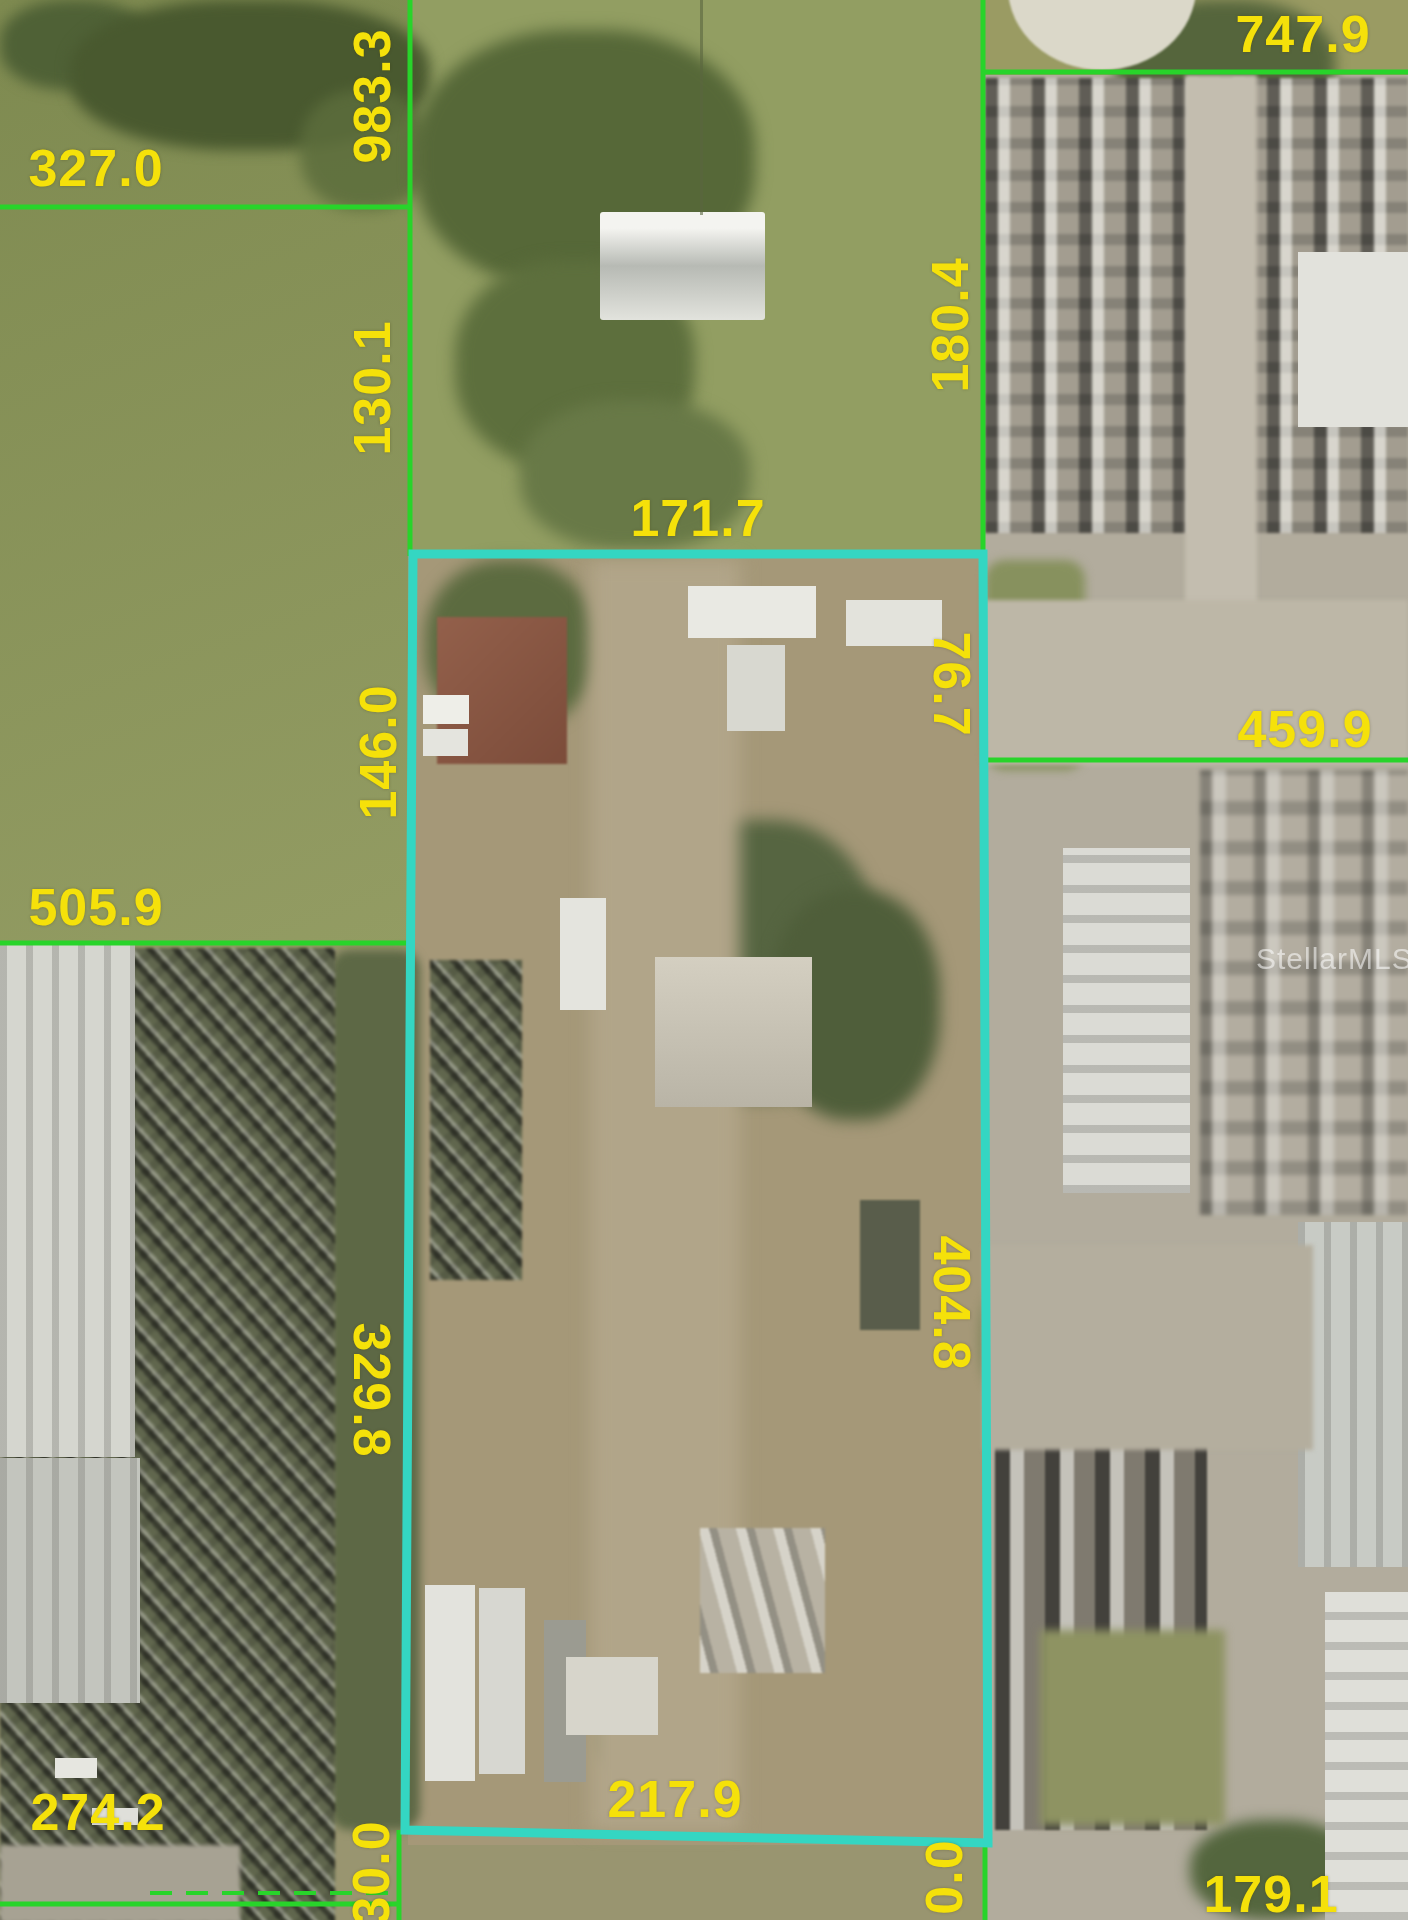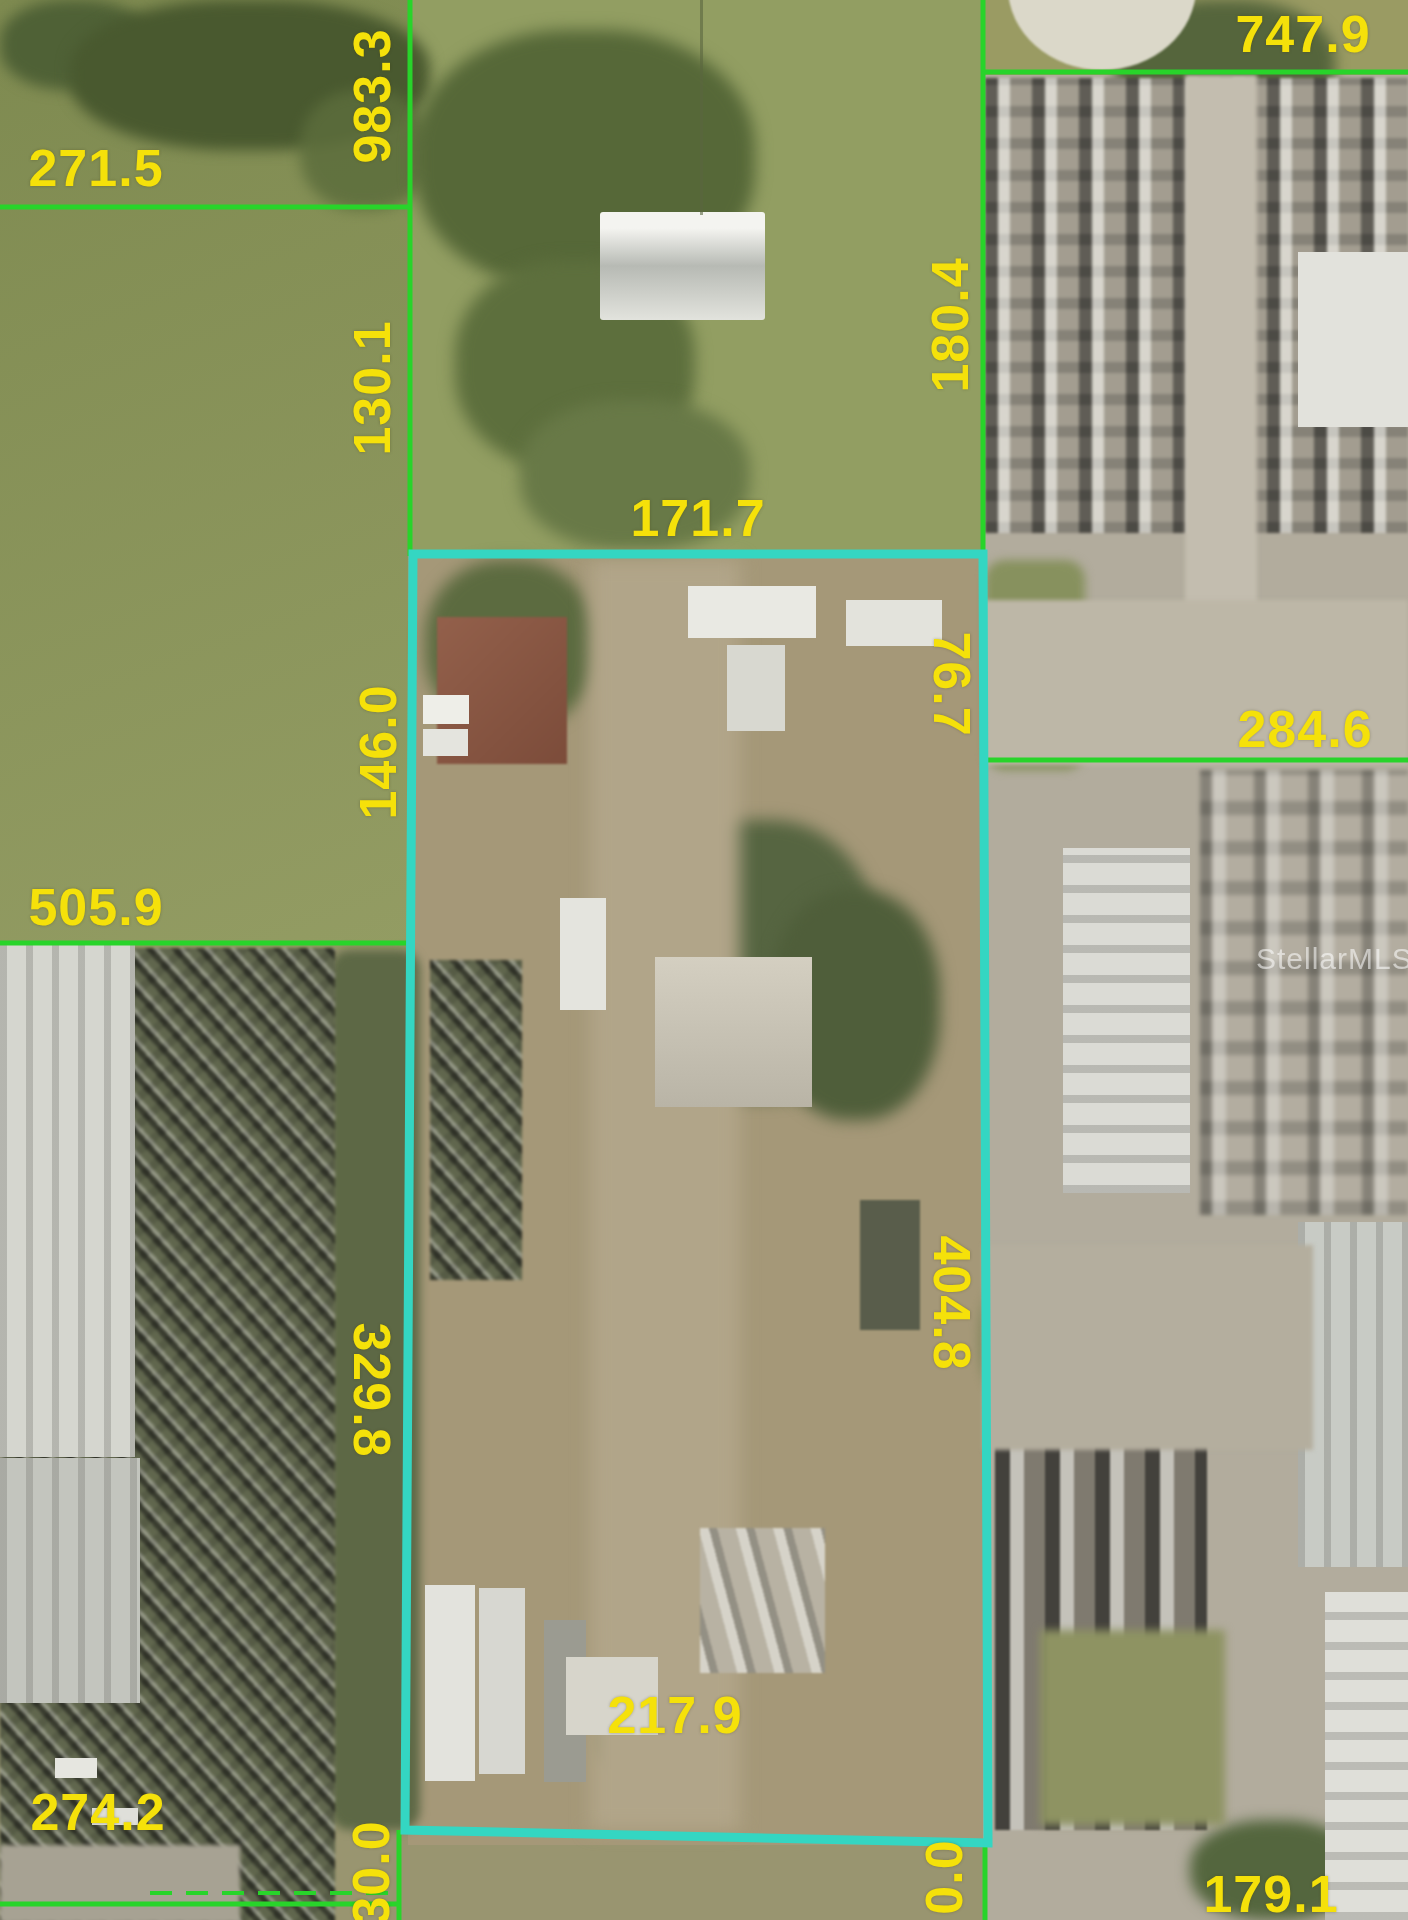"271.5" div.mlabel { text: 271.5 -> 327.0 }
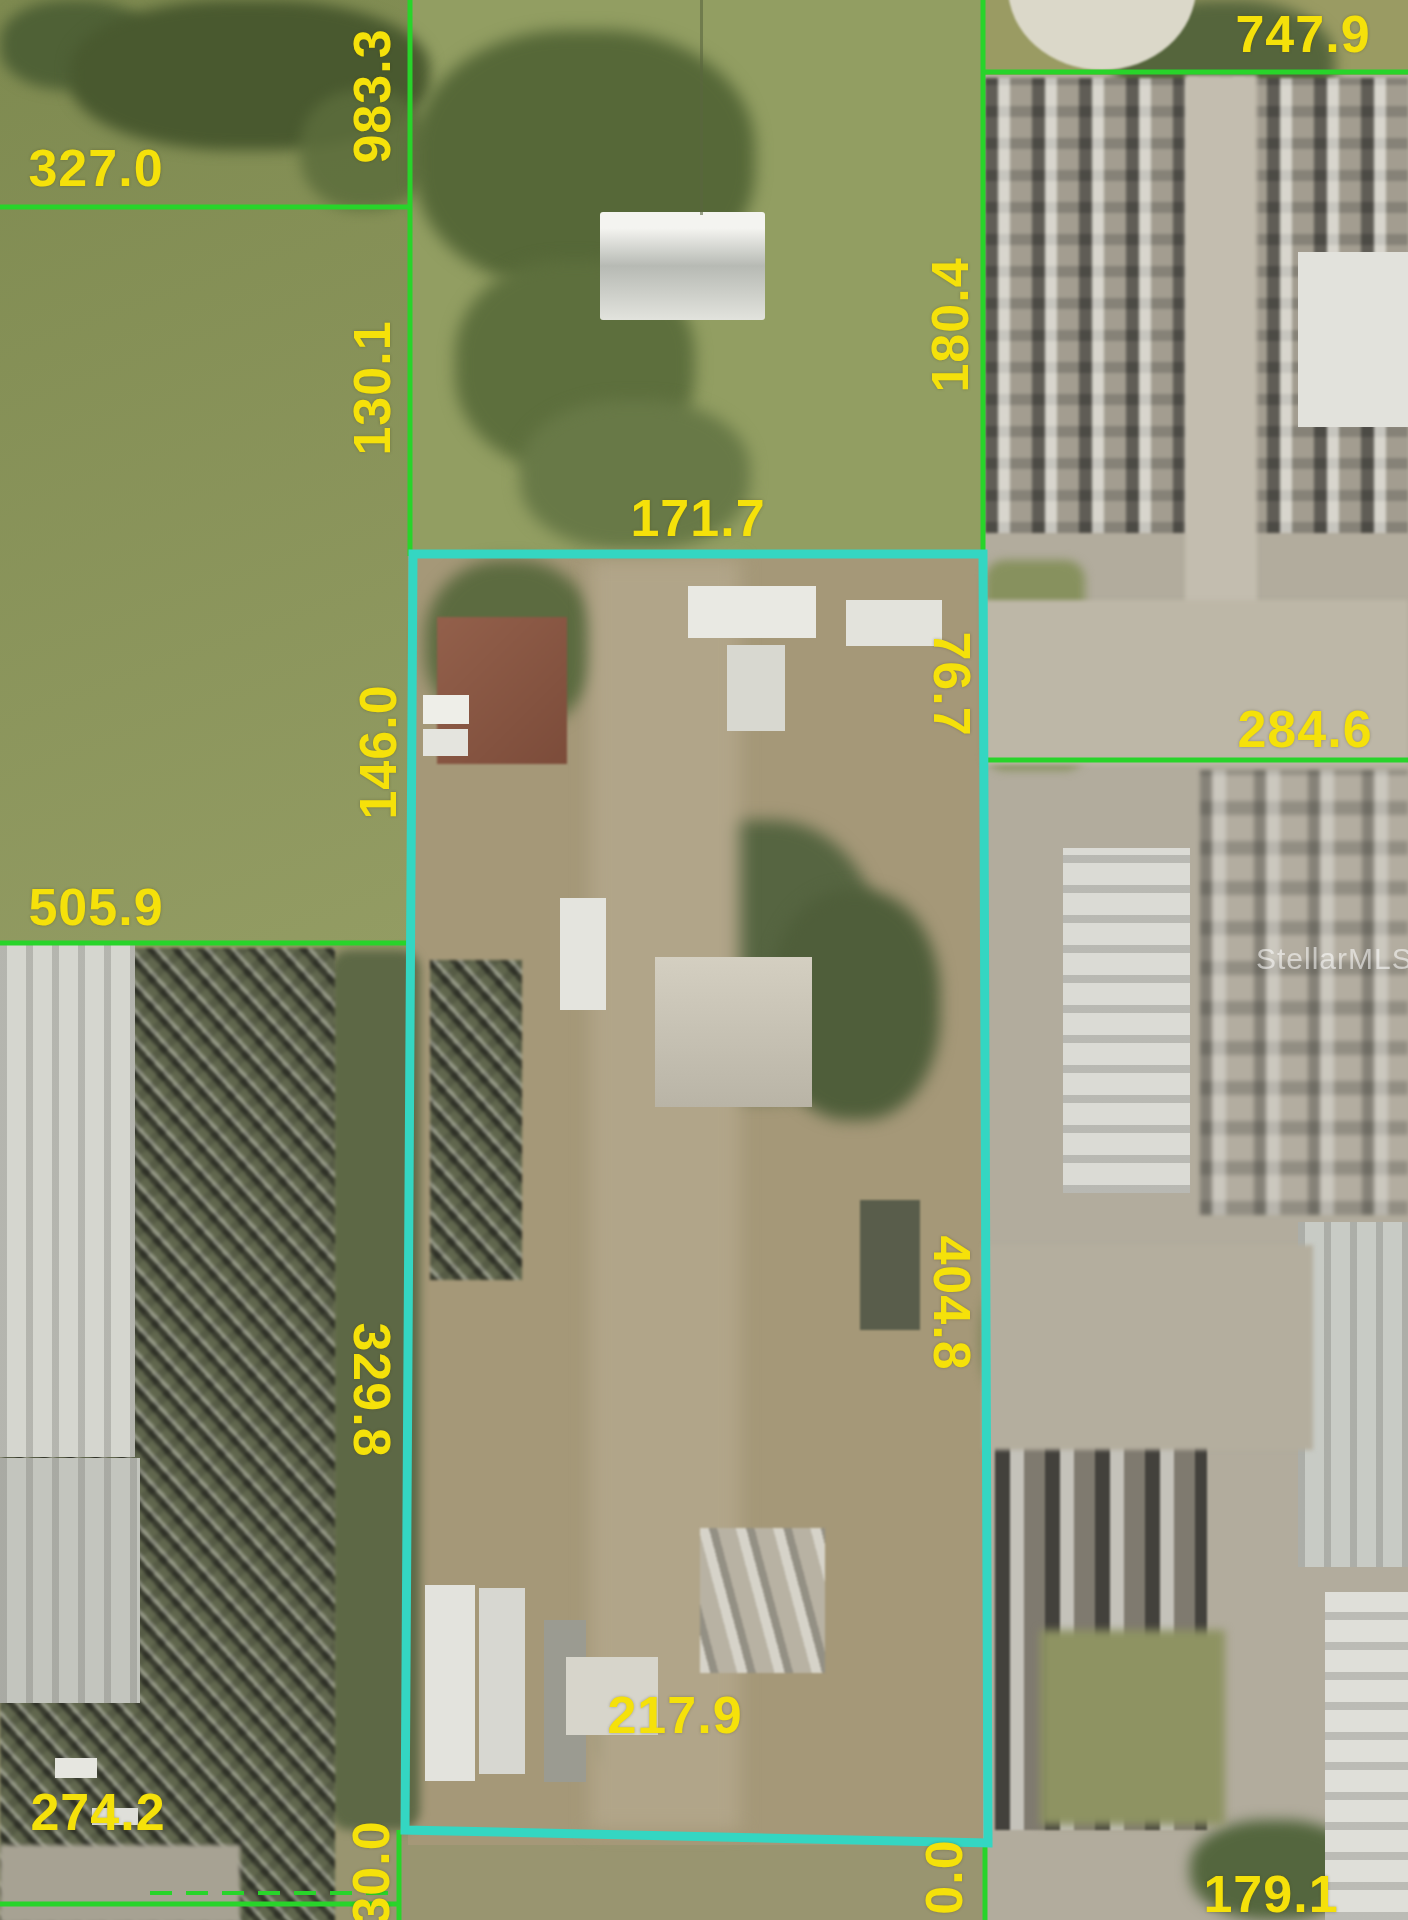"284.6" div.mlabel { text: 284.6 -> 459.9 }
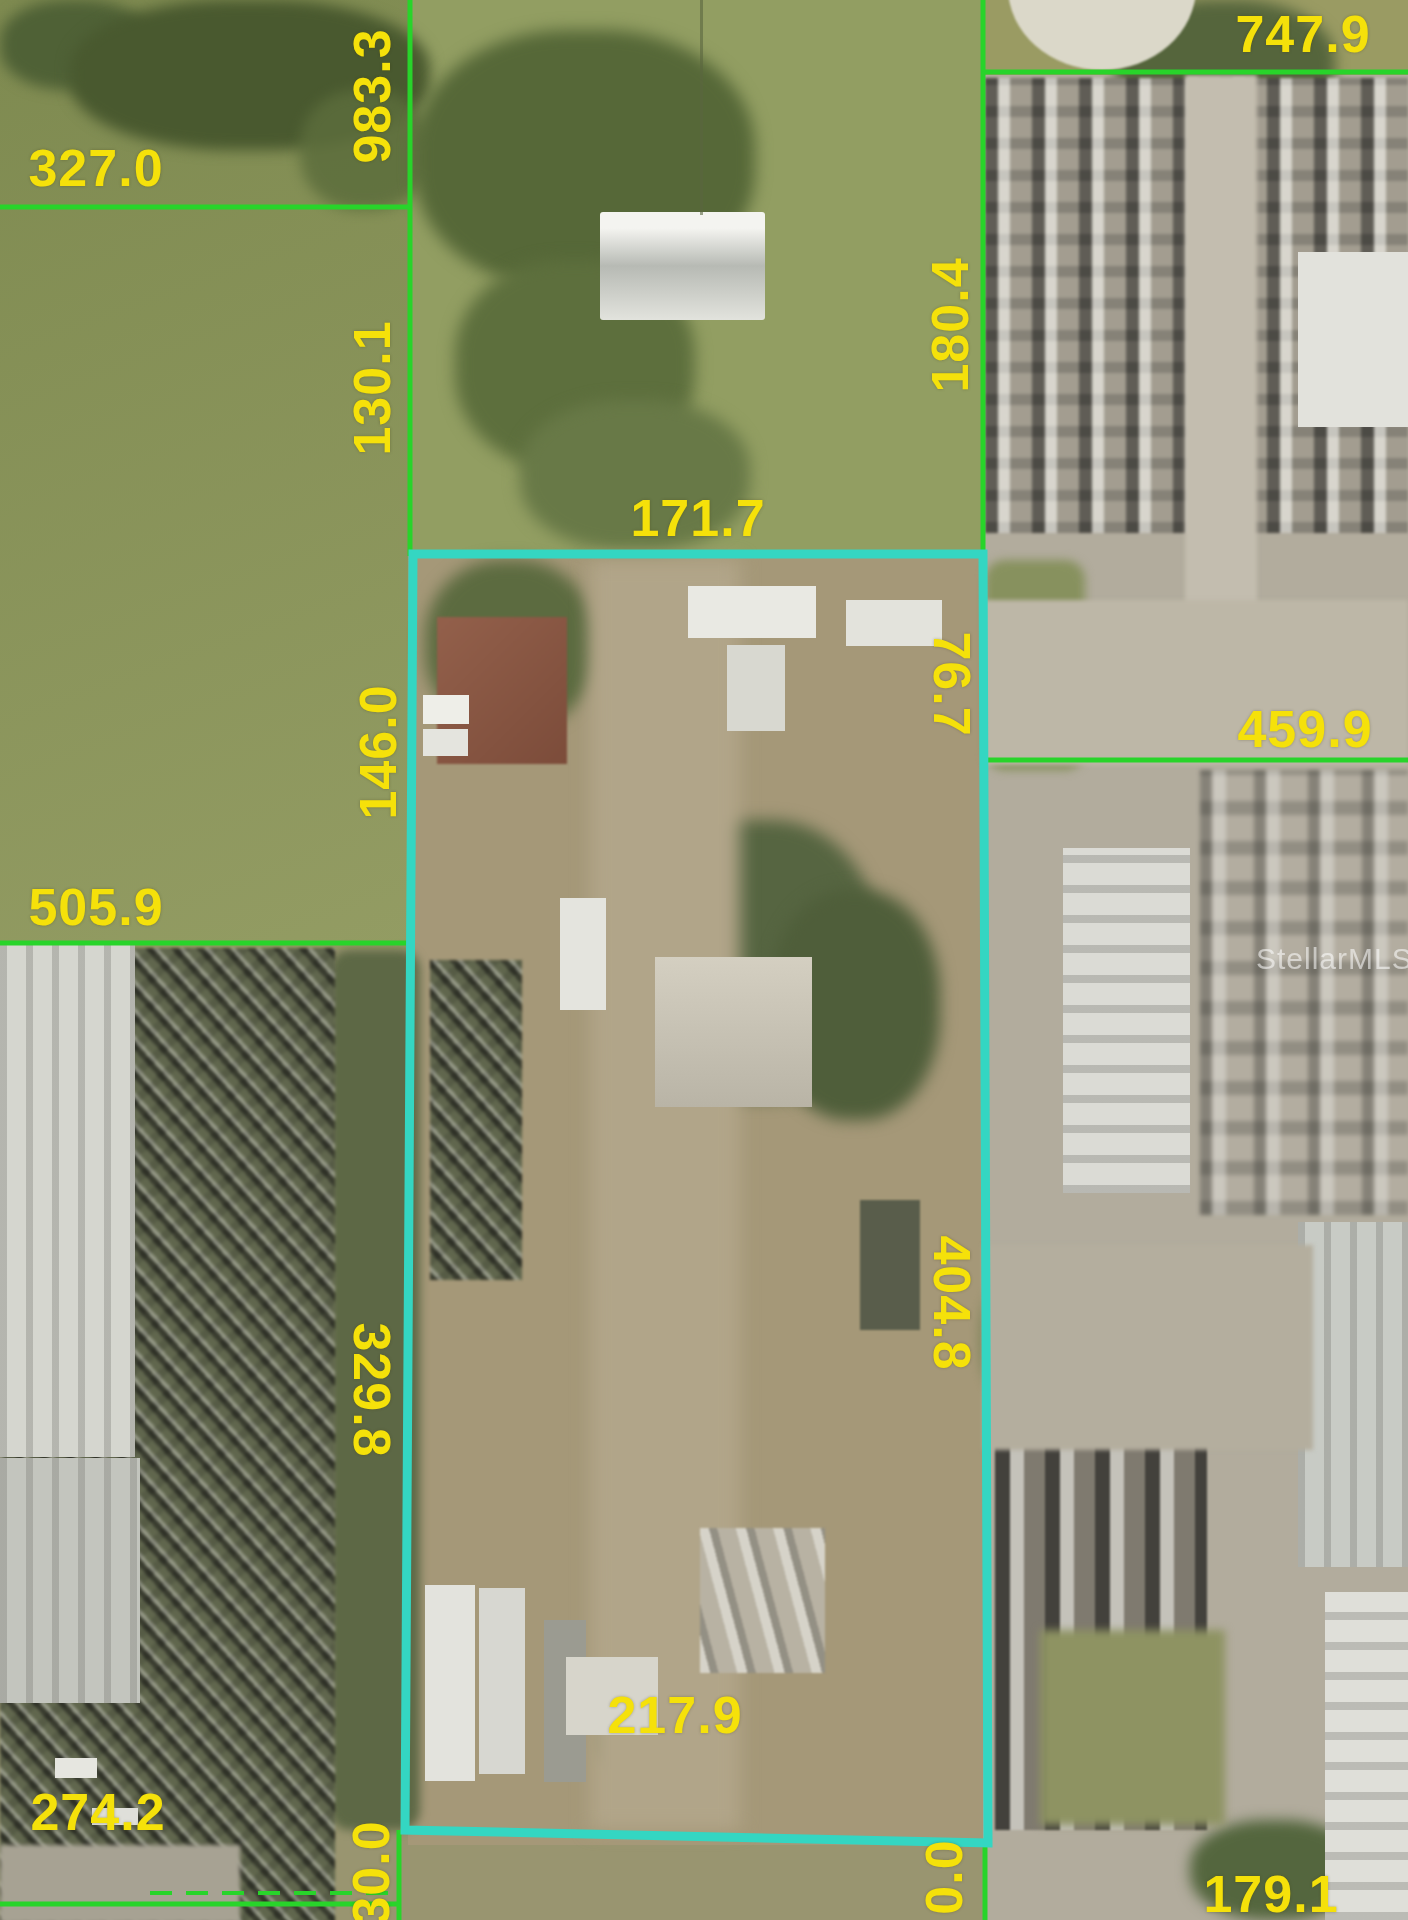"217.9" div.mlabel { top: 1715px -> 1799px }
